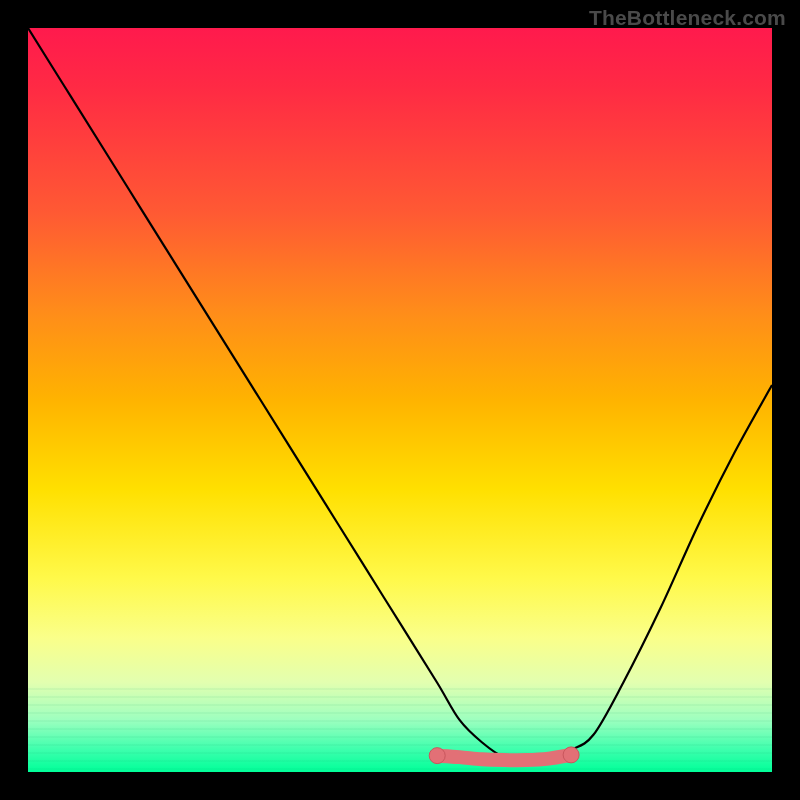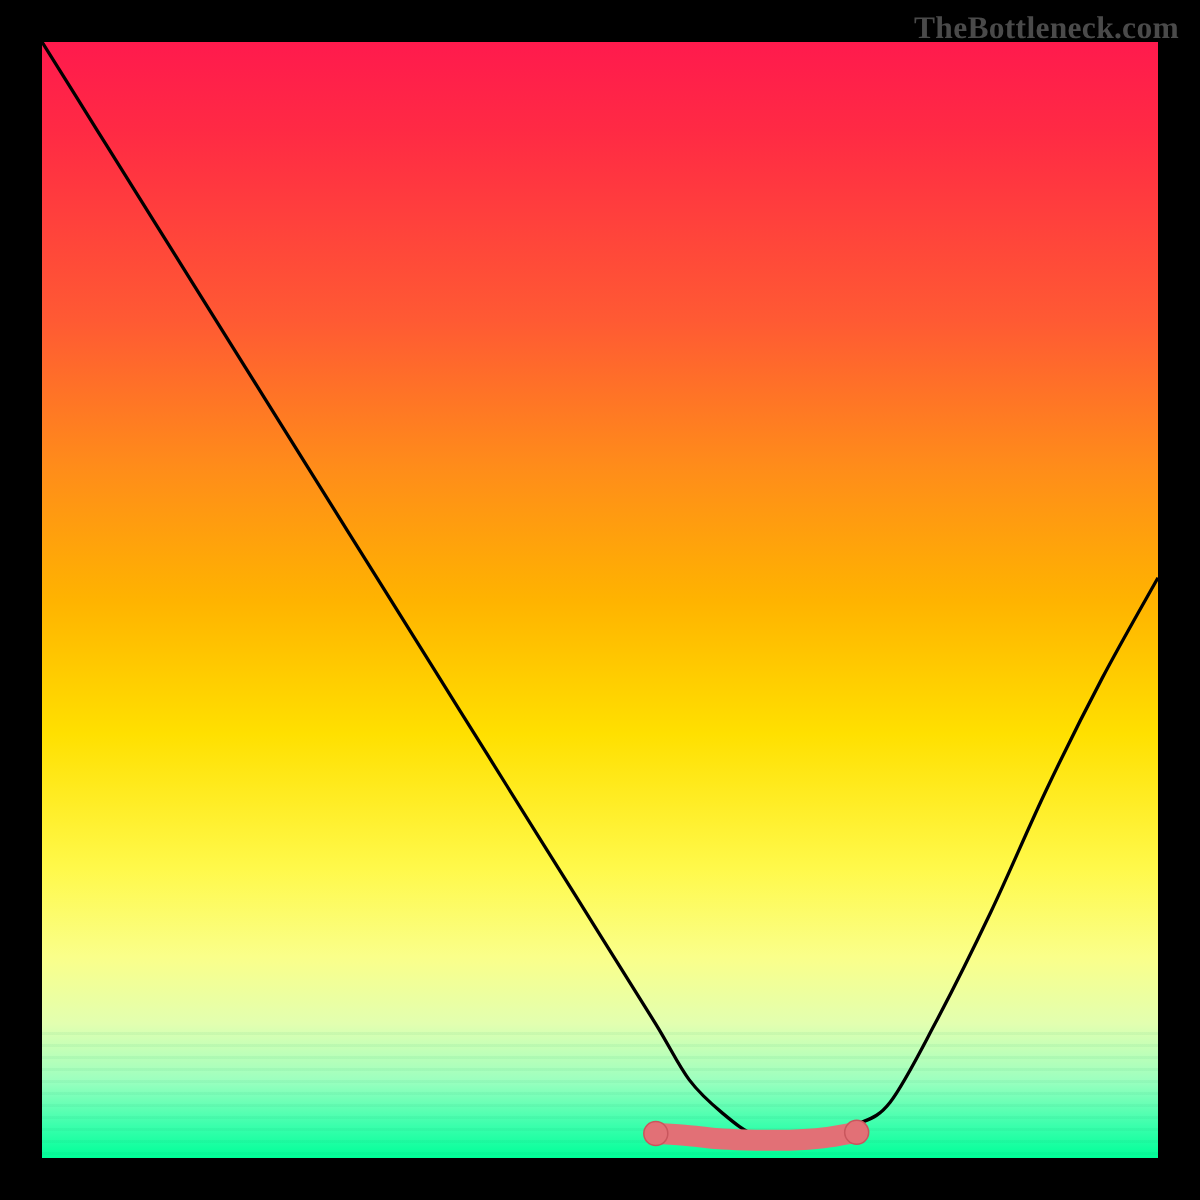"TheBottleneck.com" .watermark { font-family: Liberation Serif, serif -> Liberation Sans, sans-serif }
